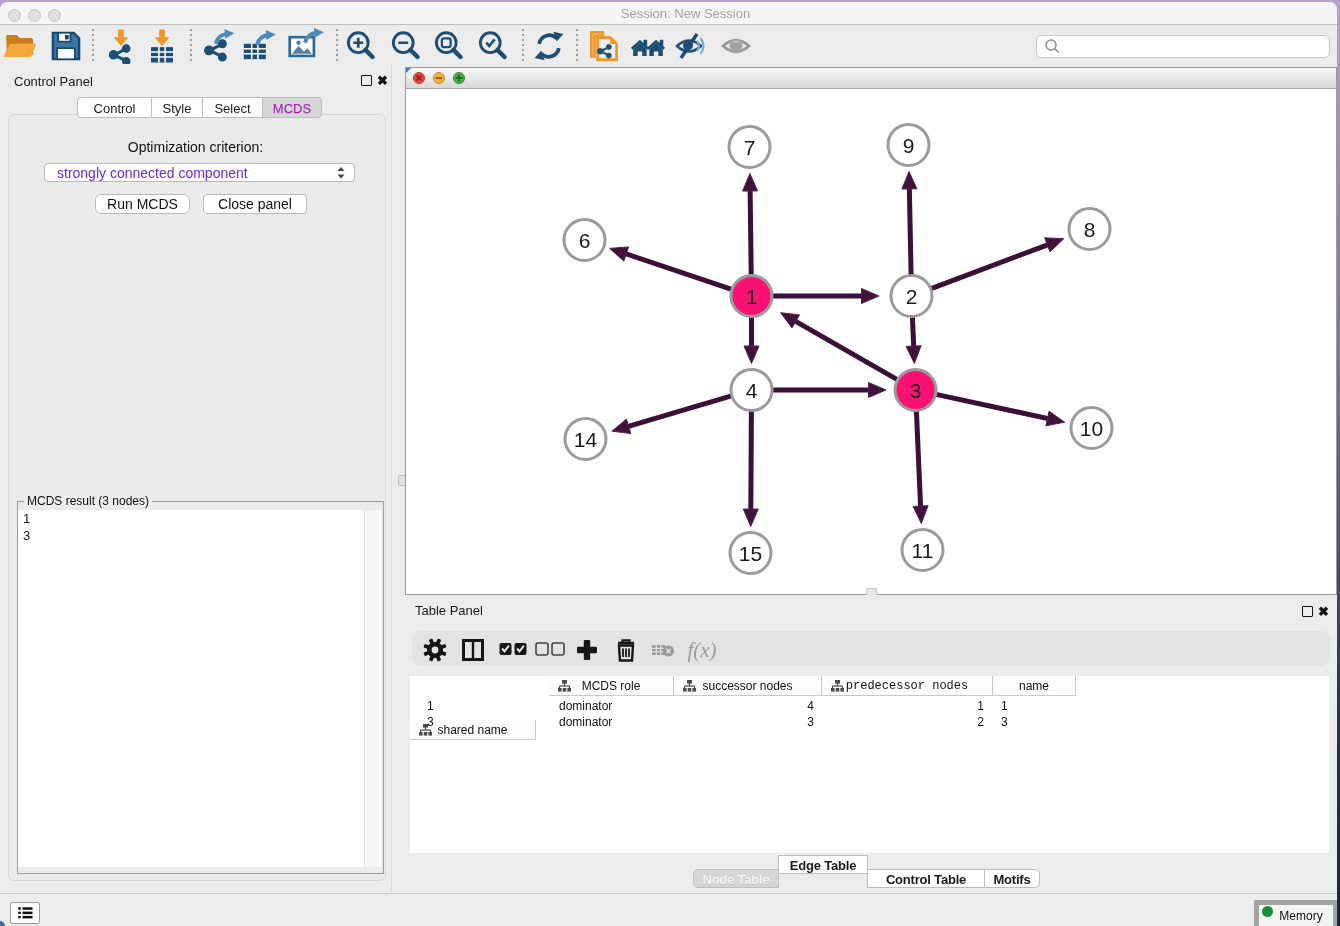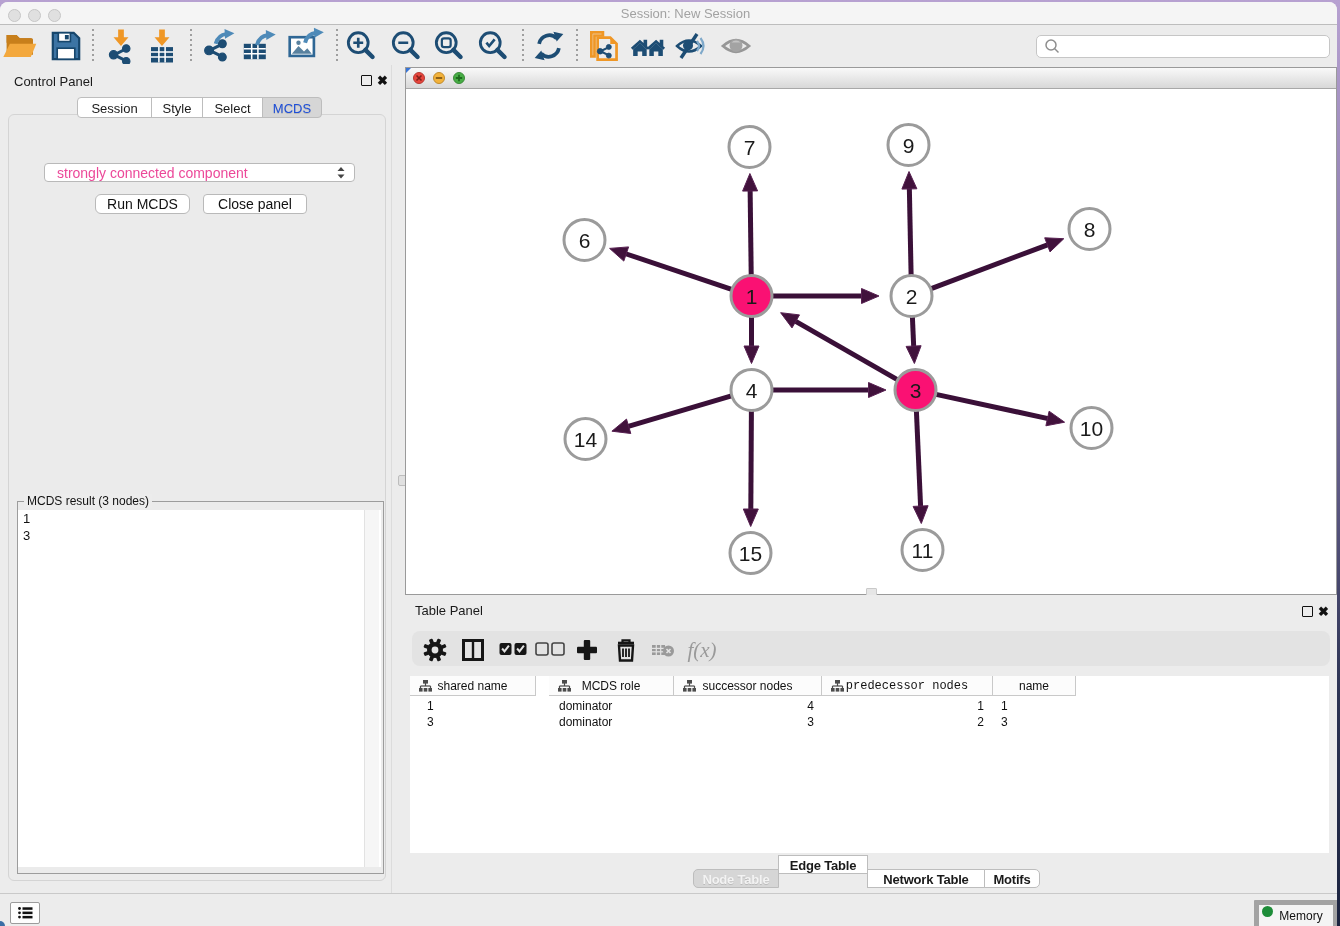"Session" div.tab { text: Session -> Control }
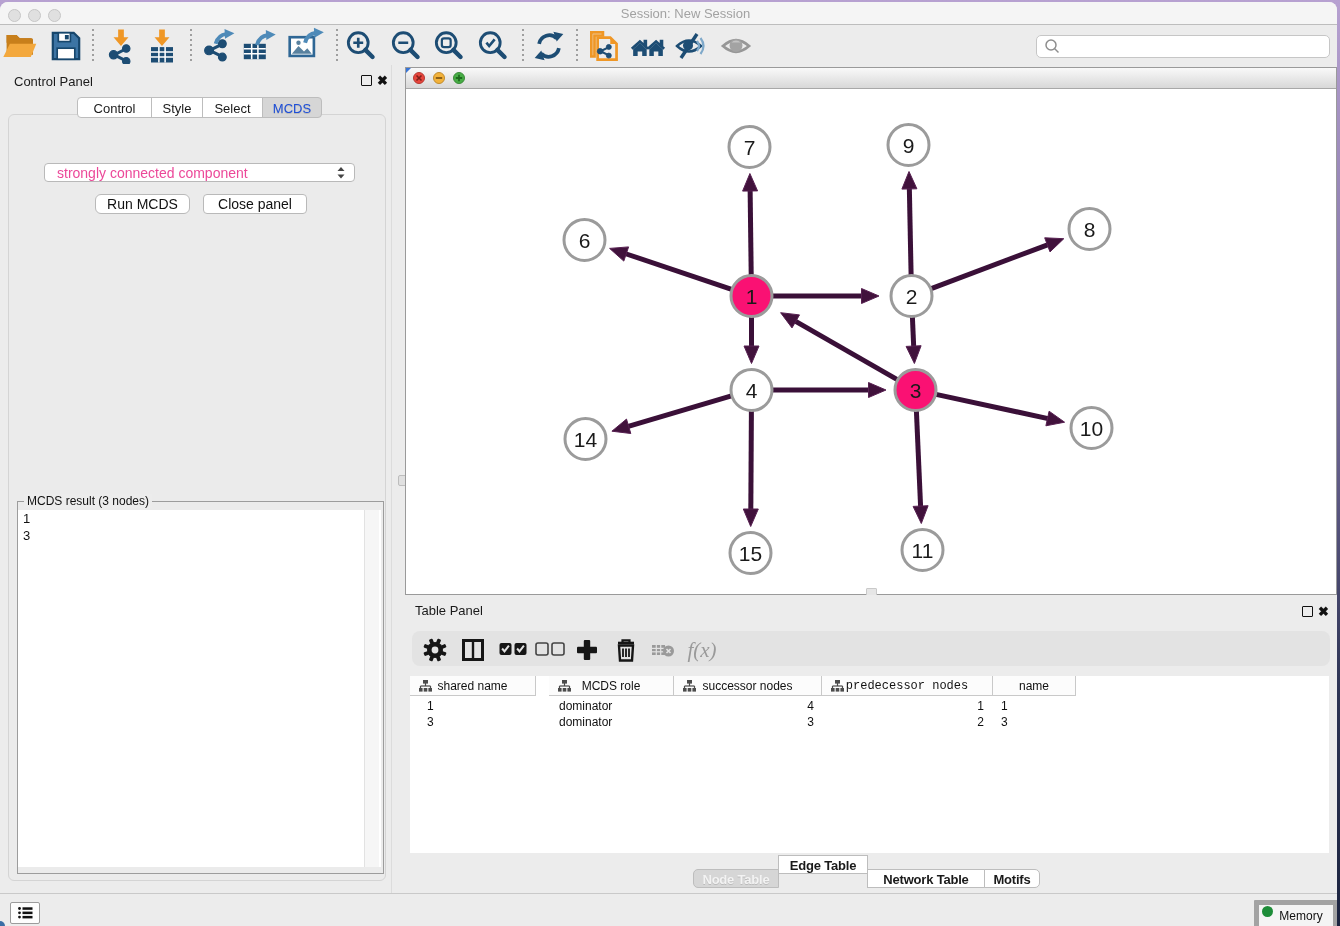"MCDS" div.tab { color: #1d4ed8 -> #a21caf }
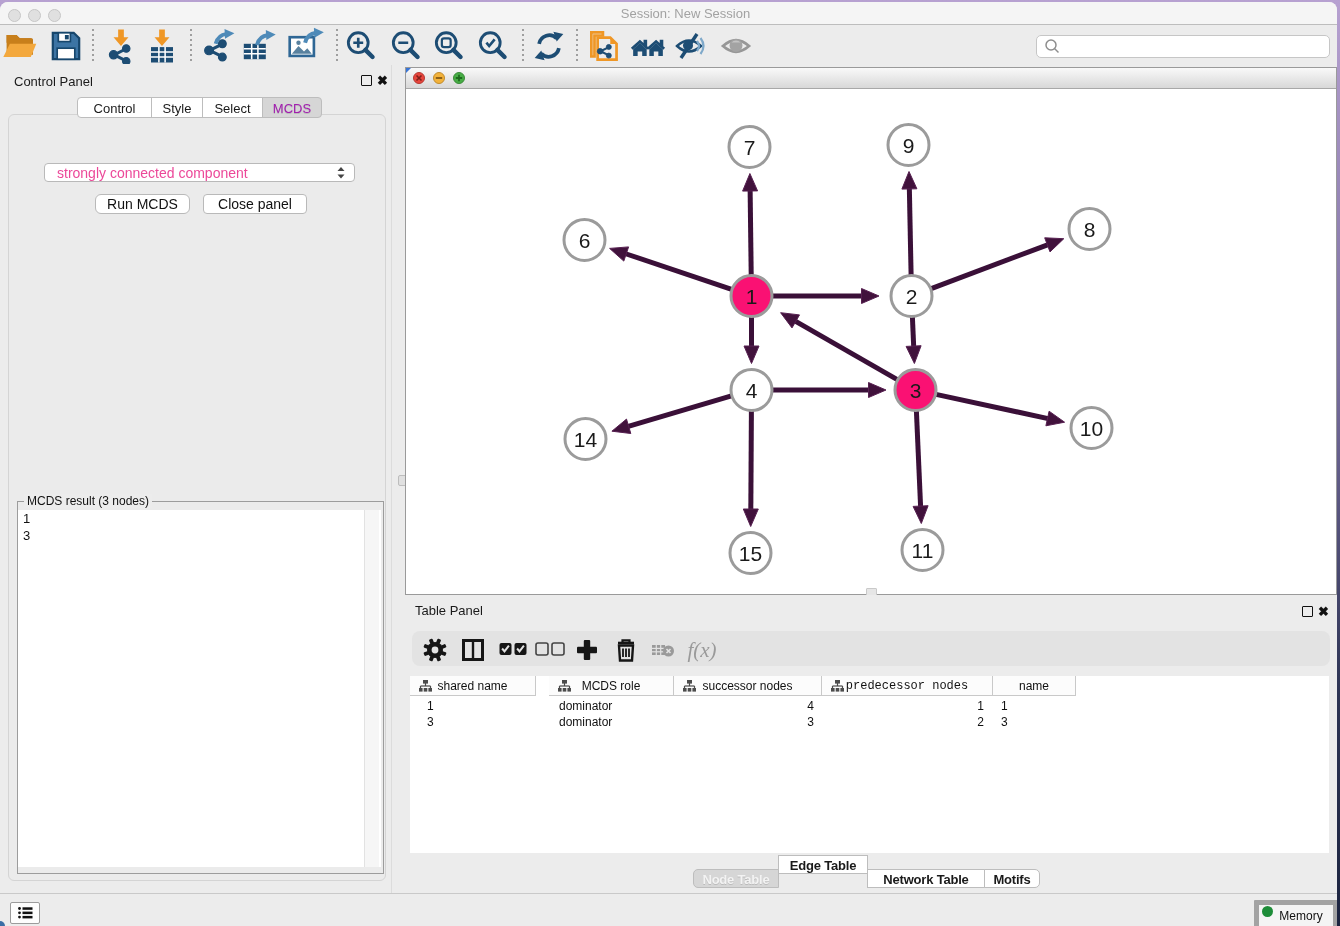"Optimization criterion:" div.abs { html: none -> <div>Optimization criterion:</div> }
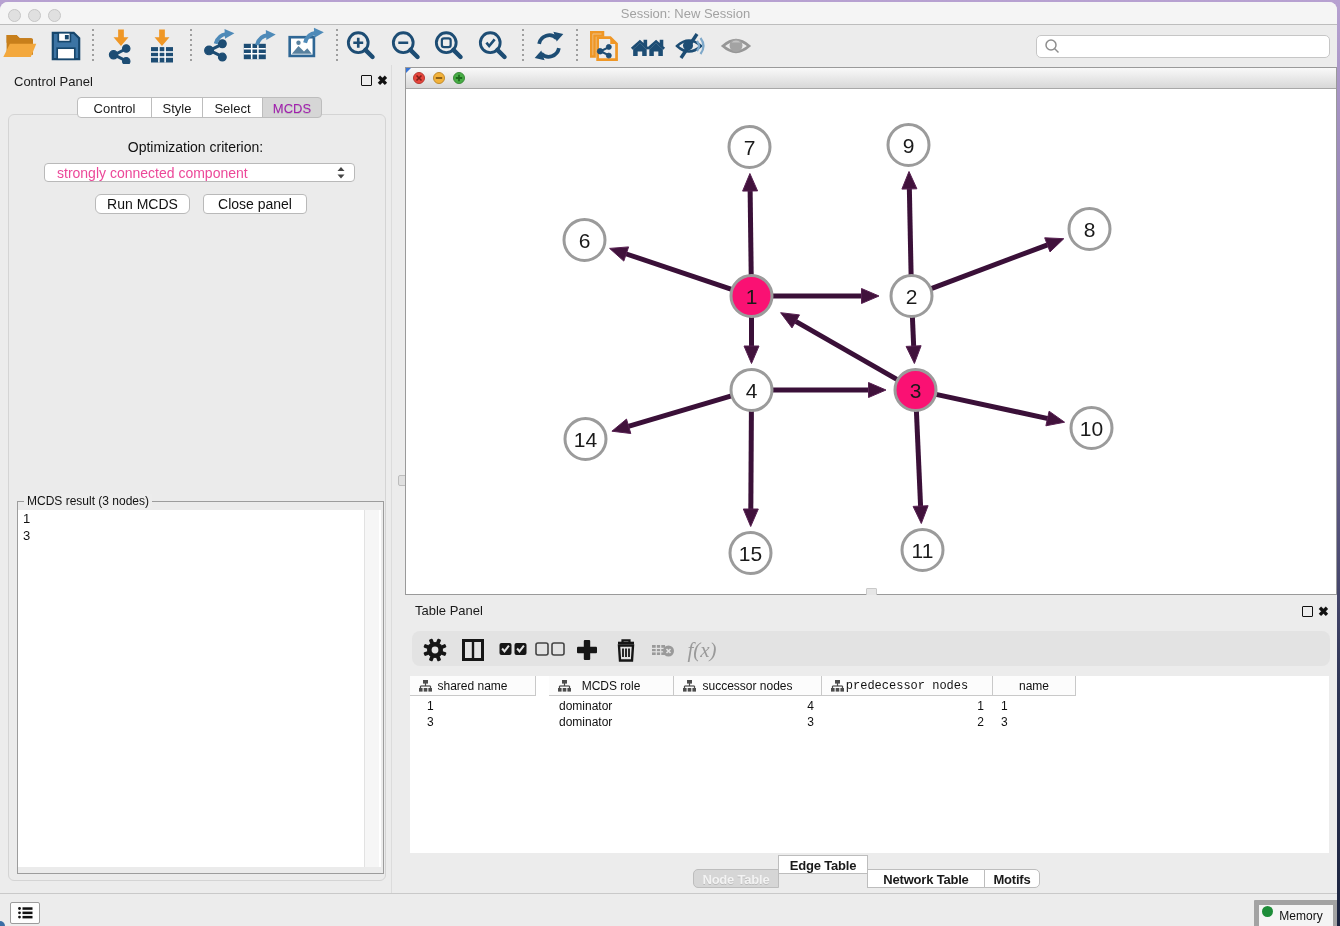"strongly connected component" #combo { color: #ec4899 -> #6d28d9 }
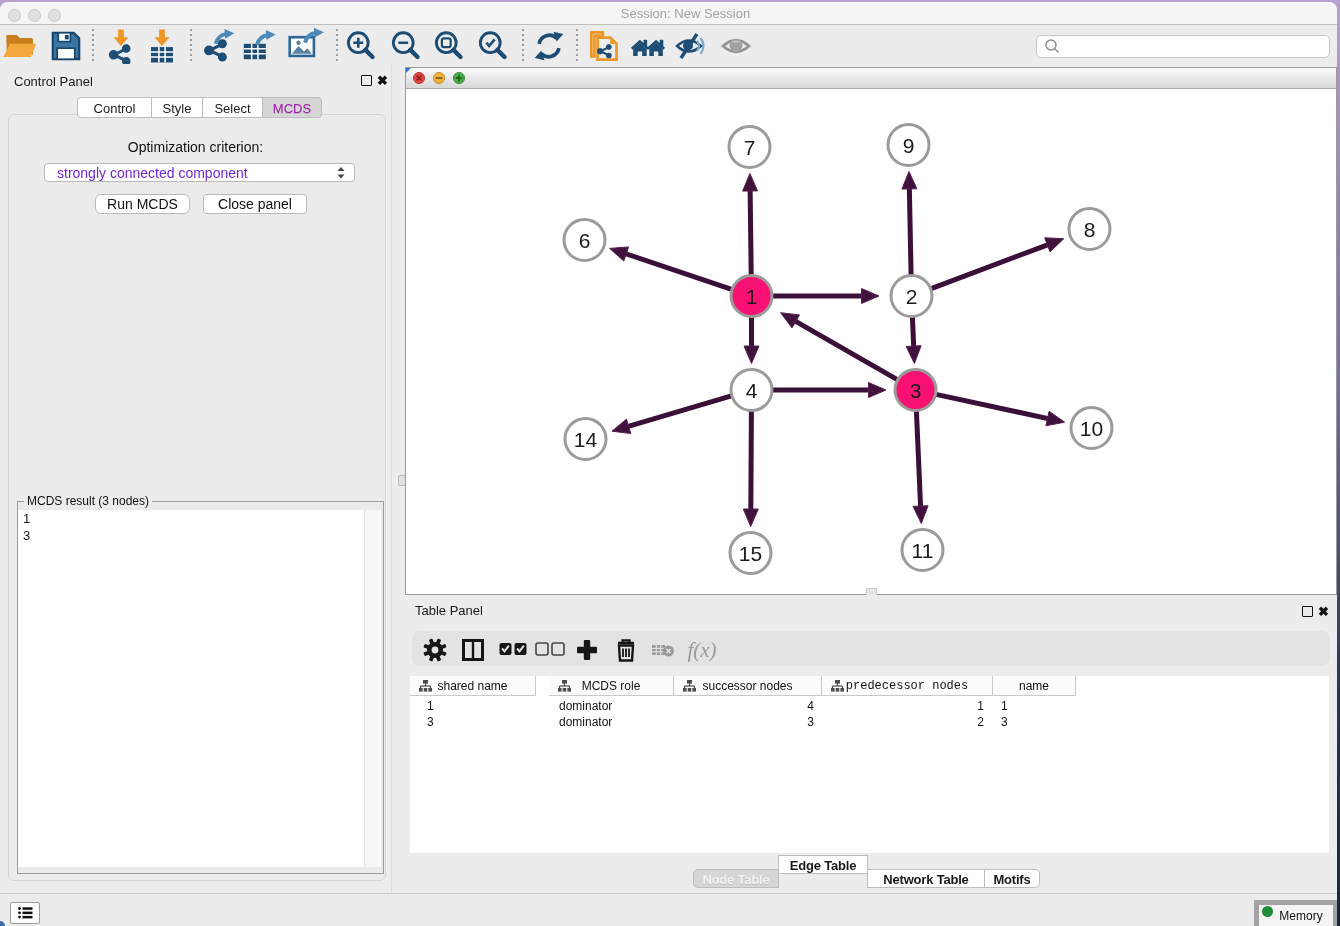"shared name" div.hcell { margin-top: none -> 44px }
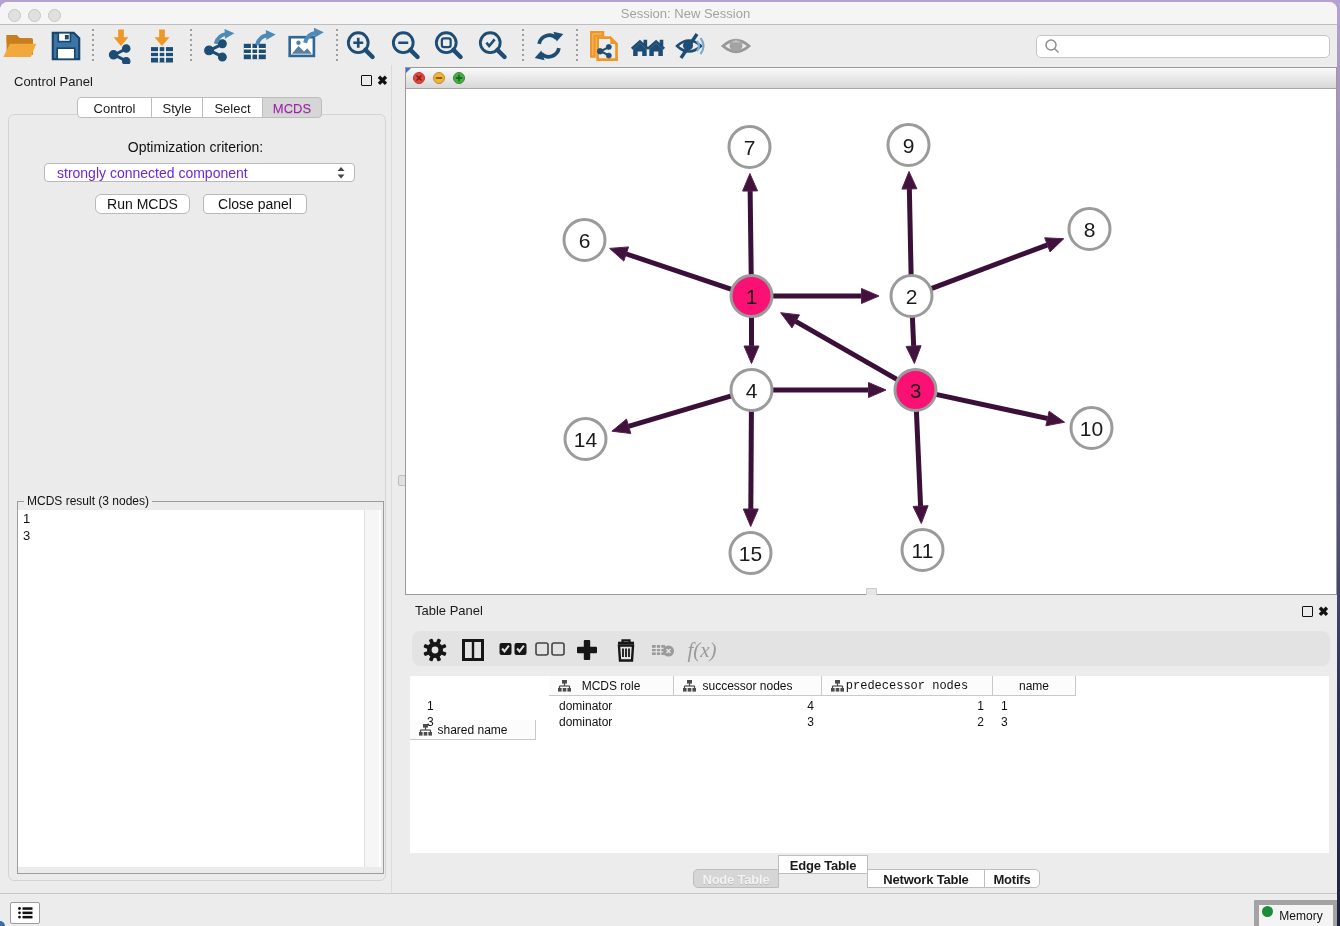"Network Table" div.btab { text: Network -> Control }
